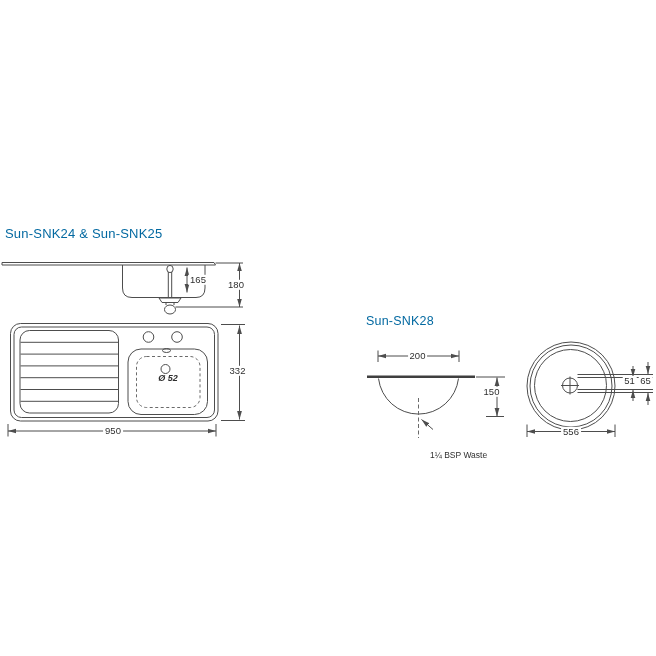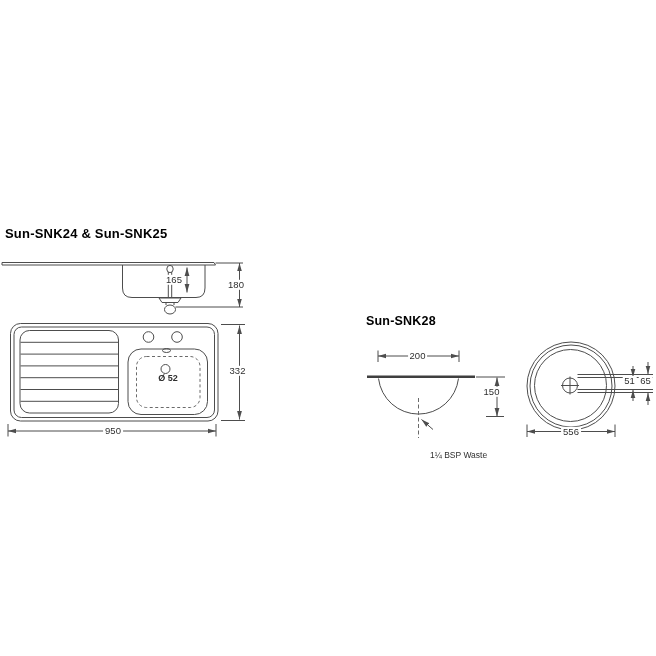"Sun-SNK24 & Sun-SNK25" .title { color: #000000 -> #0369a1; font-weight: 700 -> 400 }
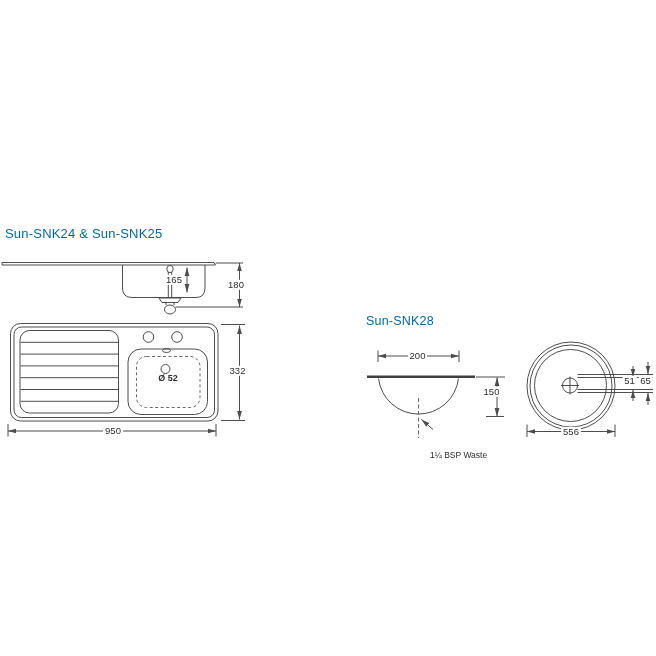"165" div.dim { left: 174px -> 198px }
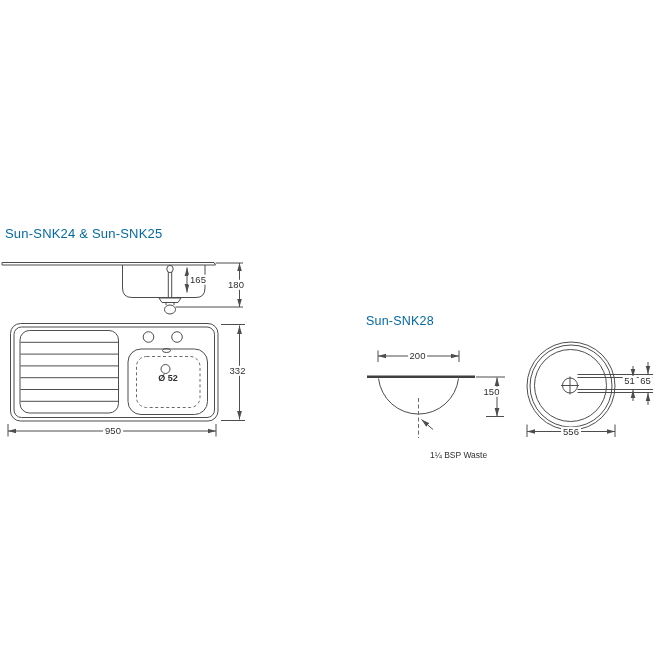"Ø 52" .dim.bold { font-style: none -> italic }
